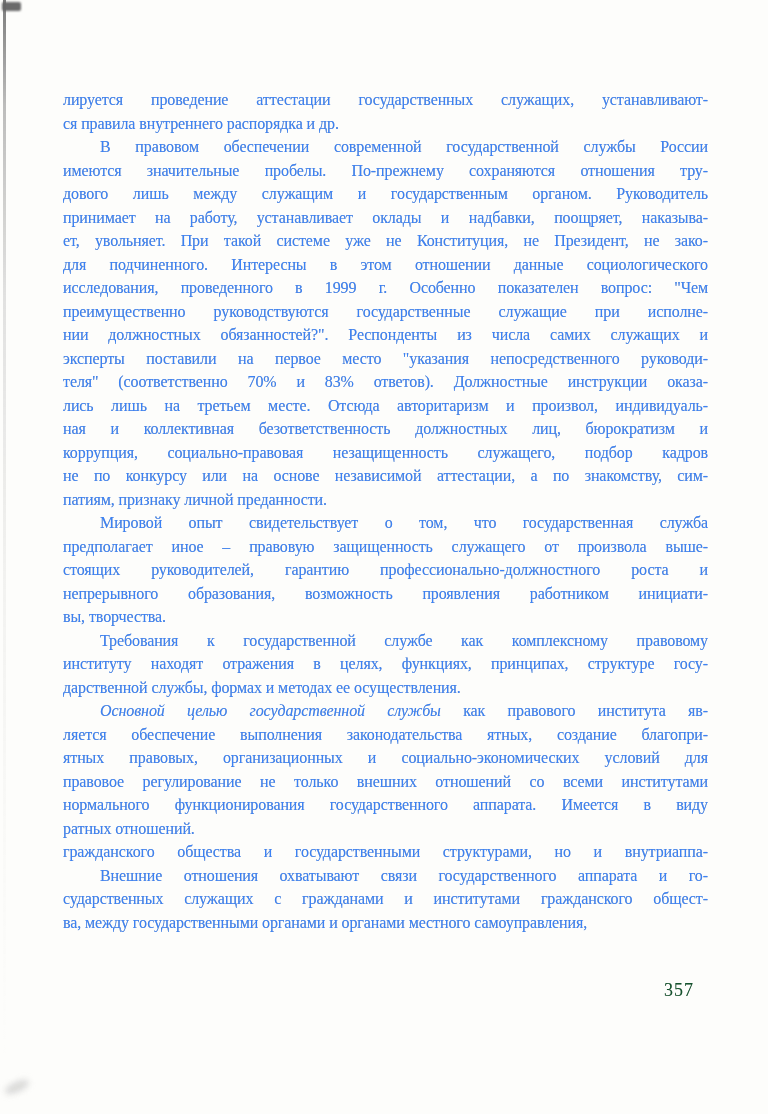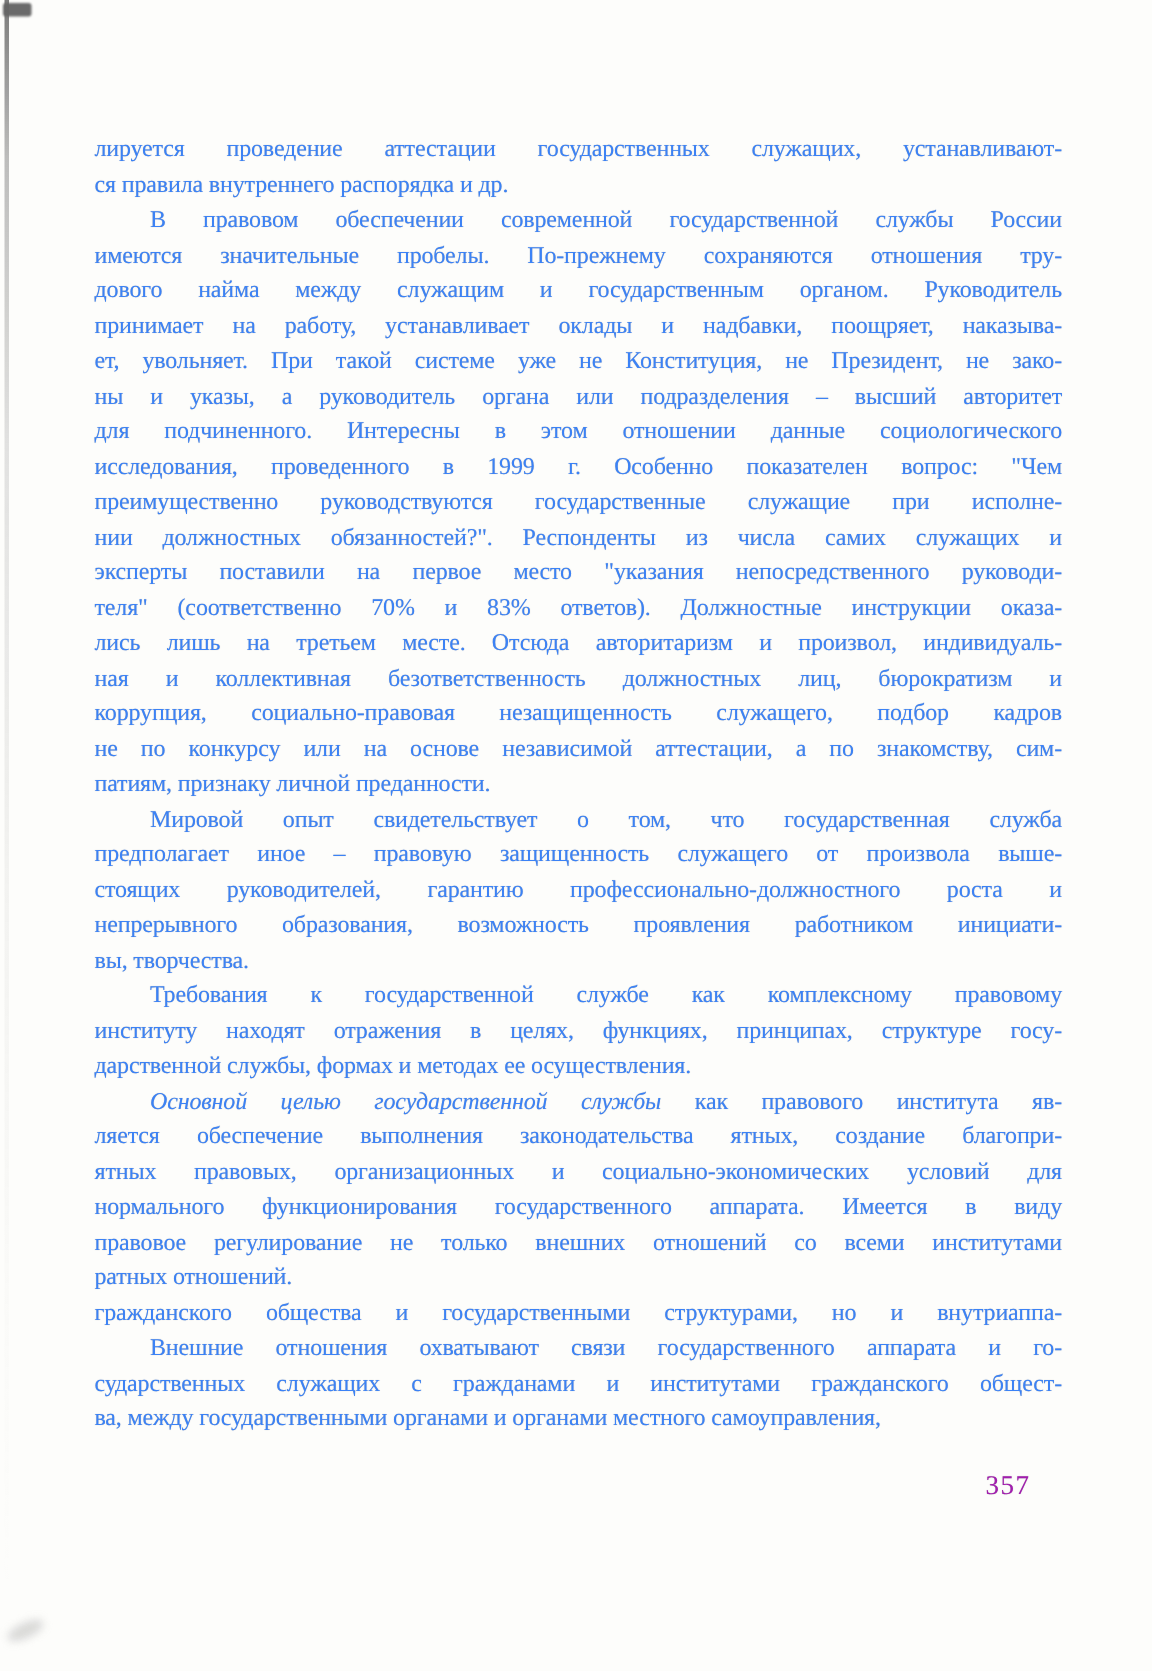"дового найма между служащим и" span { text: найма -> лишь }
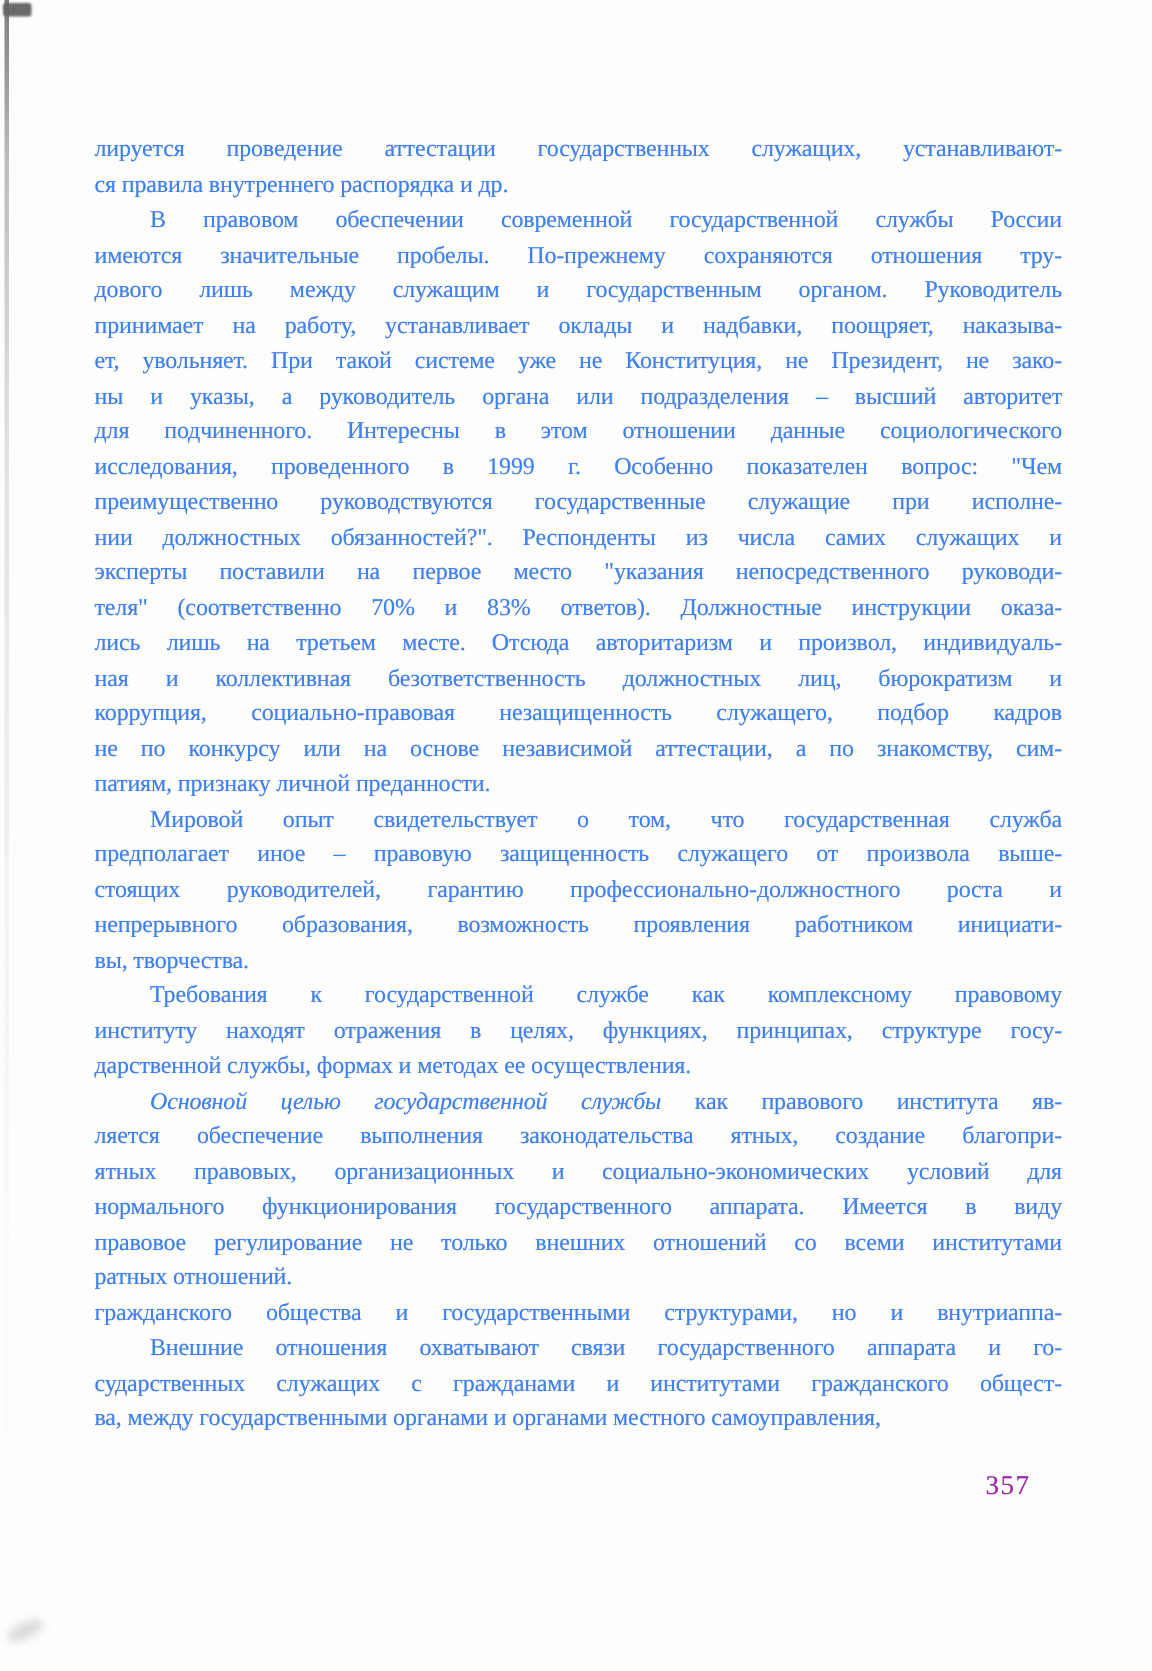"ны и указы, а руководитель" div.line { html: <div><span>ны и указы, а руководитель органа или подразделения – высший авторитет</span></div> -> none }
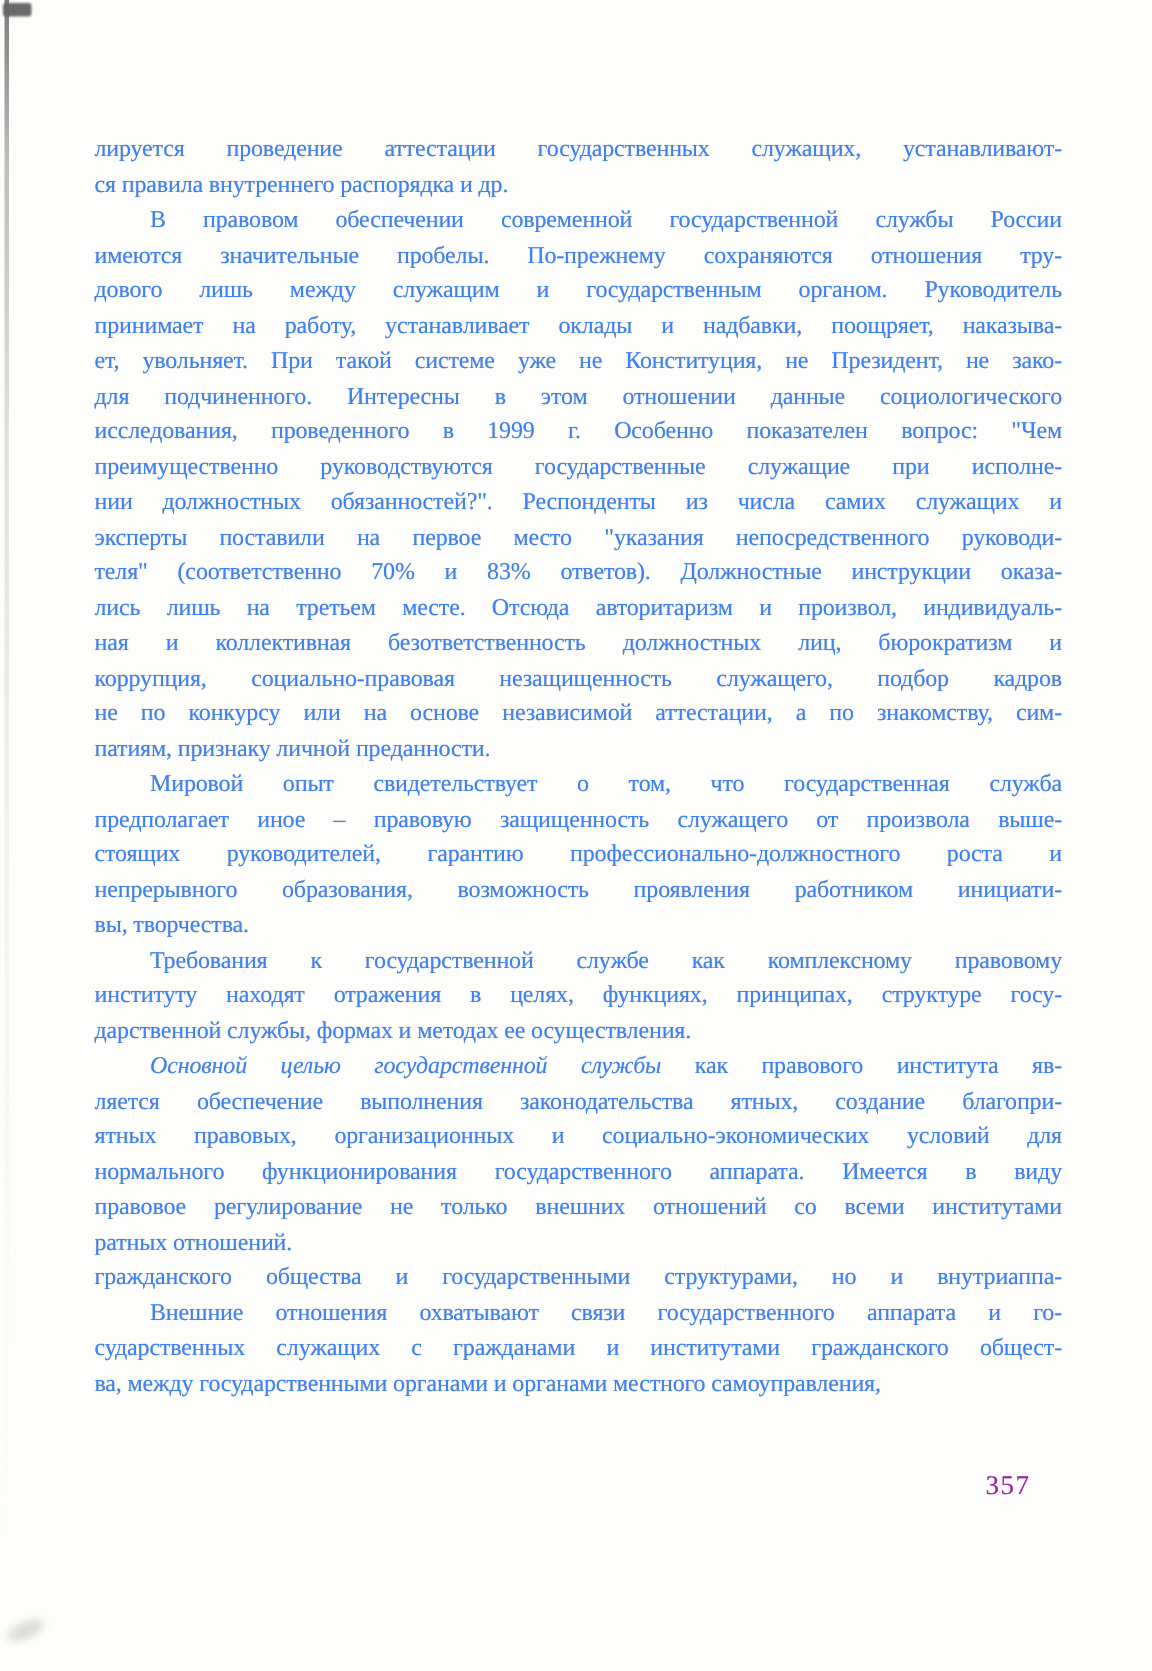"нормального функционирования" div.line { order: before "правовое регулирование не только внешних" -> after "правовое регулирование не только внешних" }
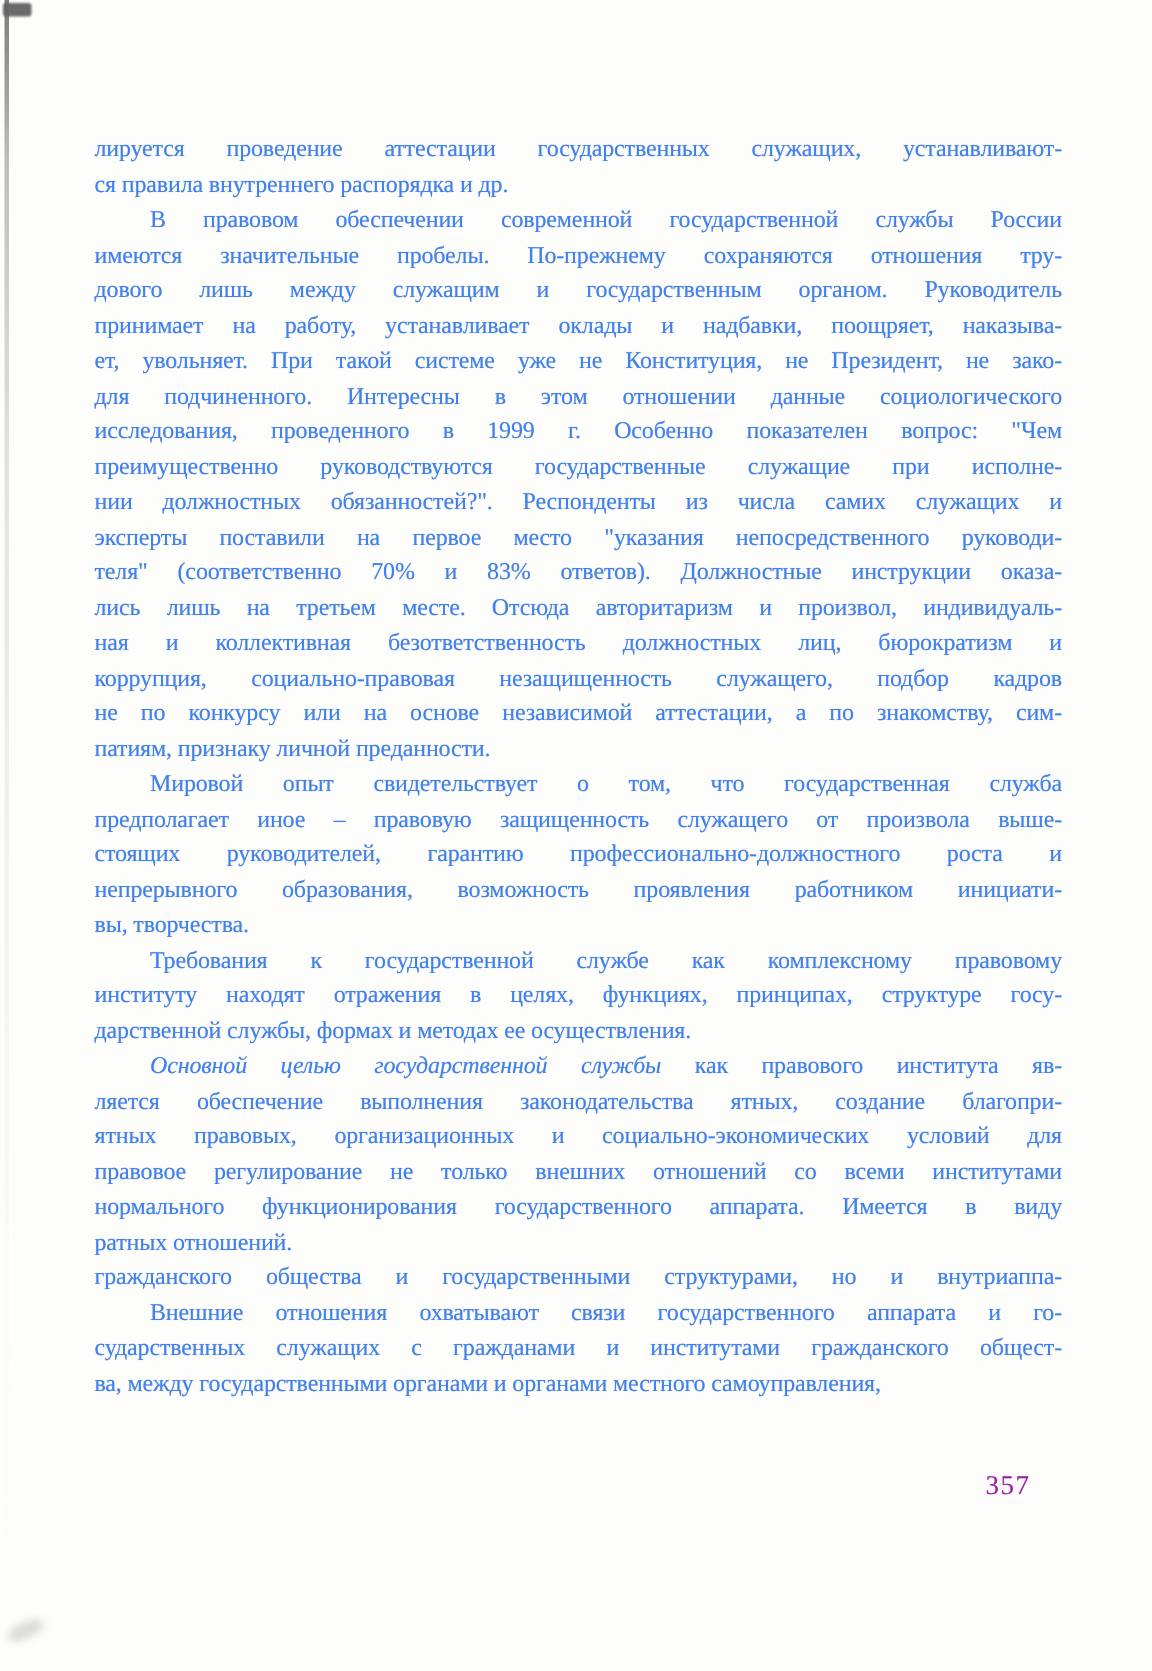"357" .page-number { color: #a21caf -> #14532d; left: 648px -> 664px; text-align: center -> left }
